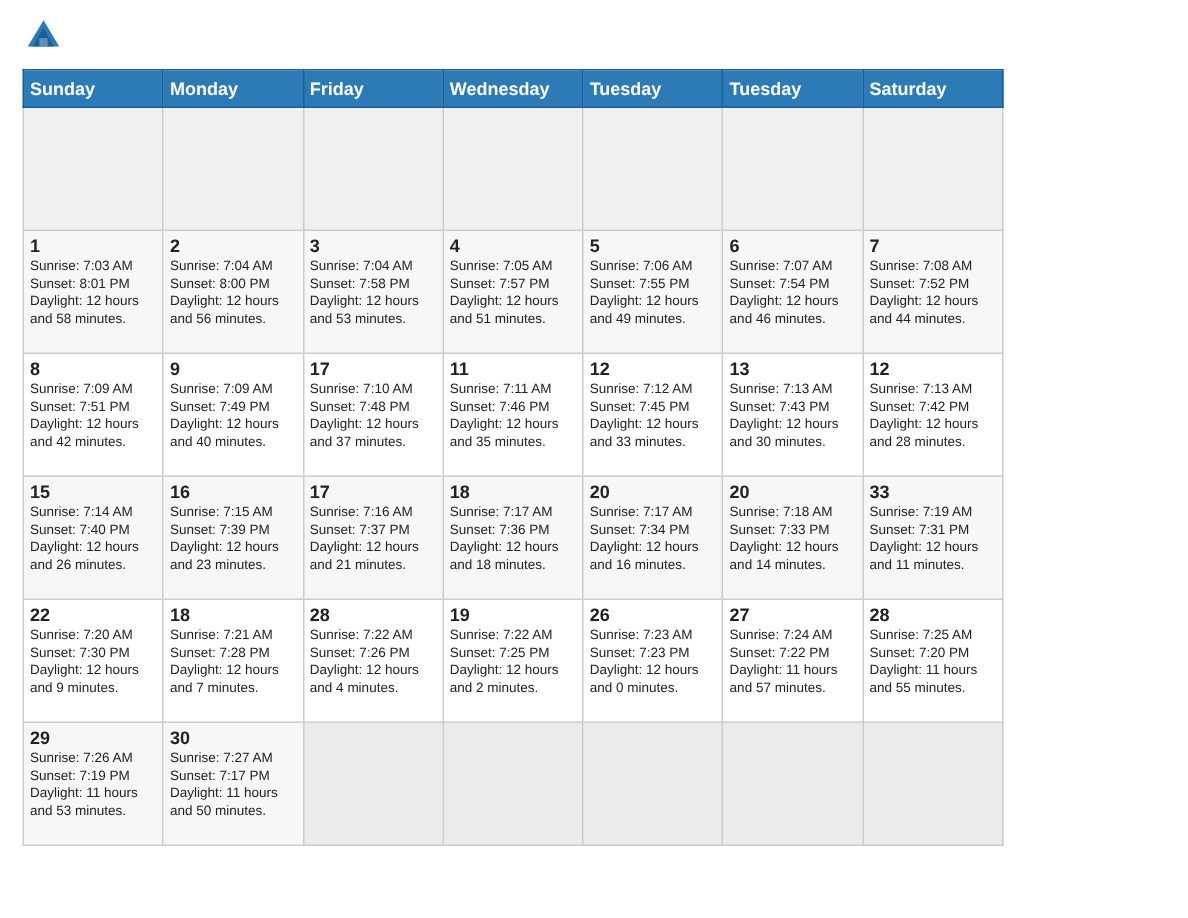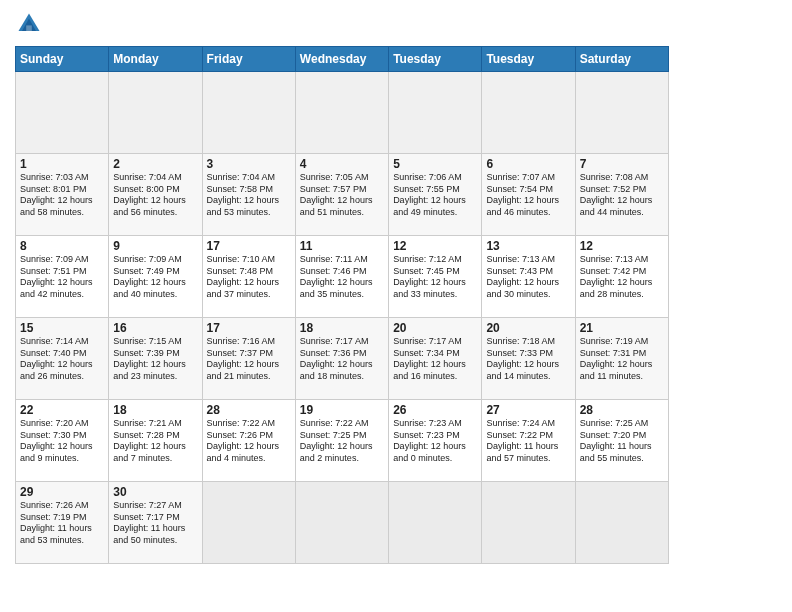"21" span.day-num { text: 21 -> 33 }
